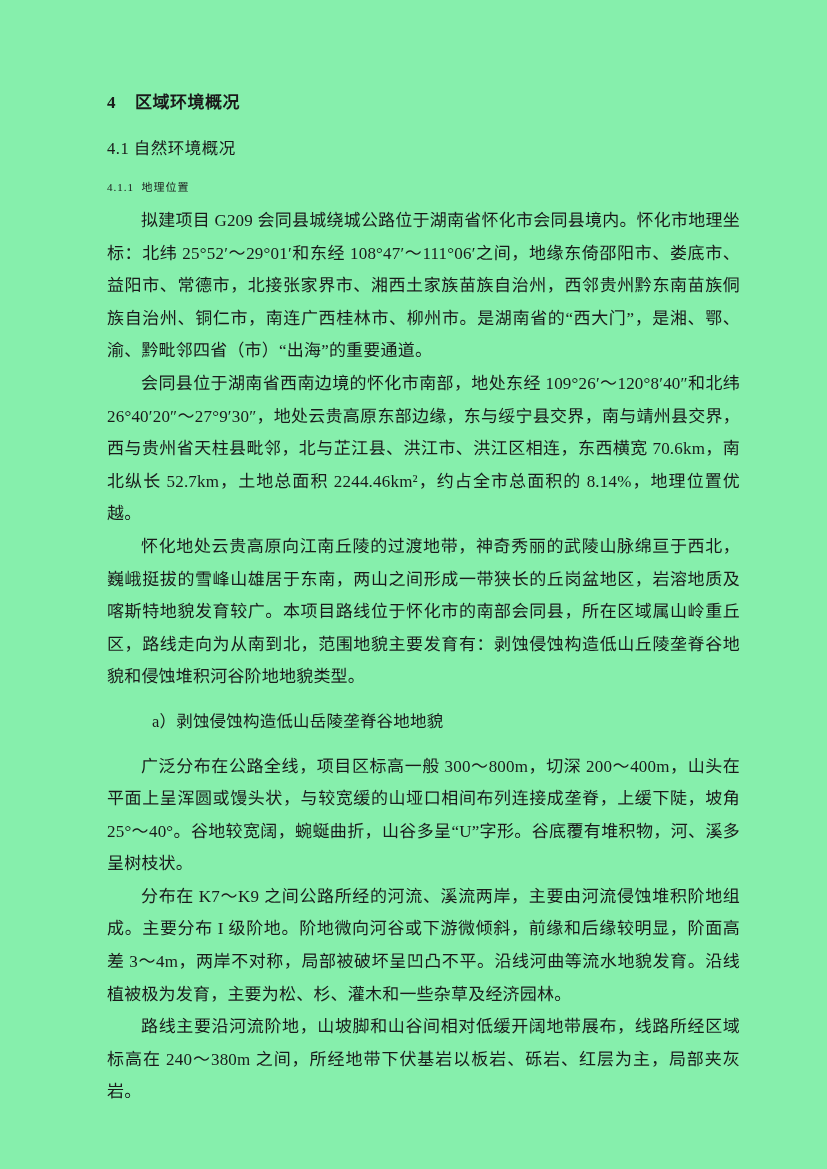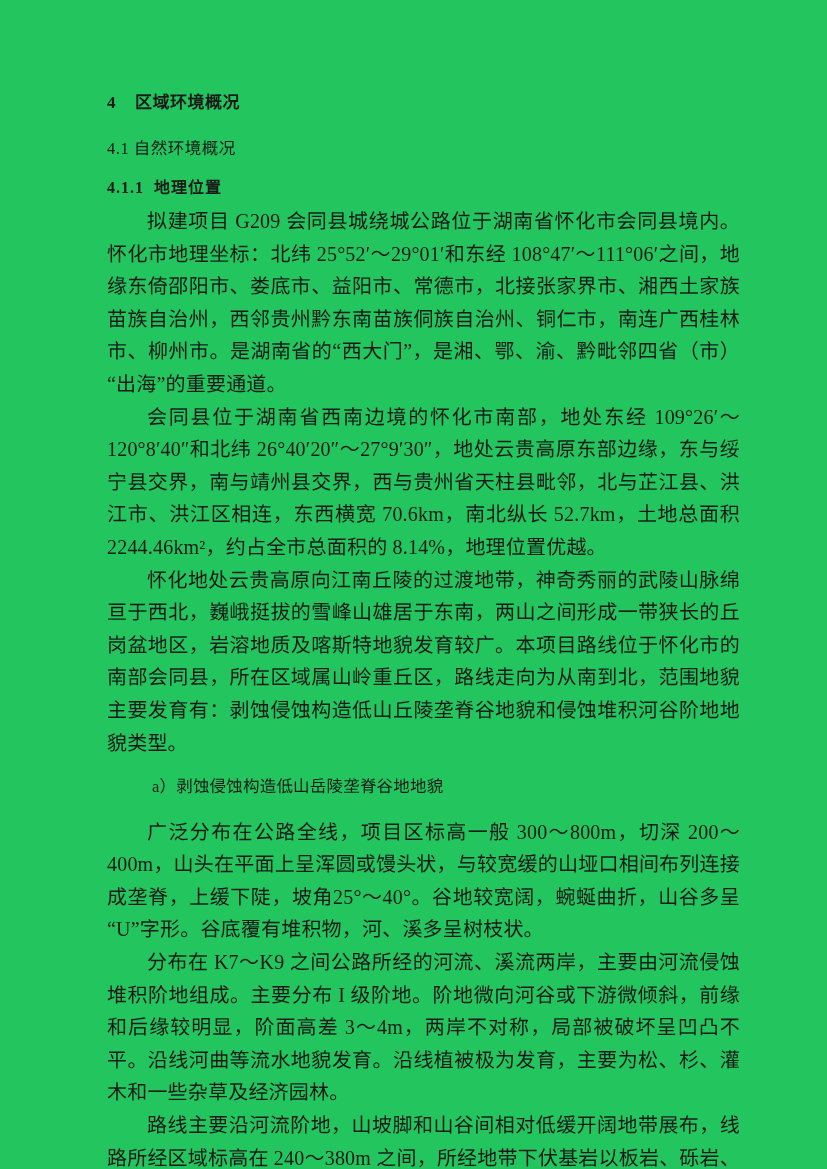"4 区域环境概况" .page { background: #22c55e -> #86efac }
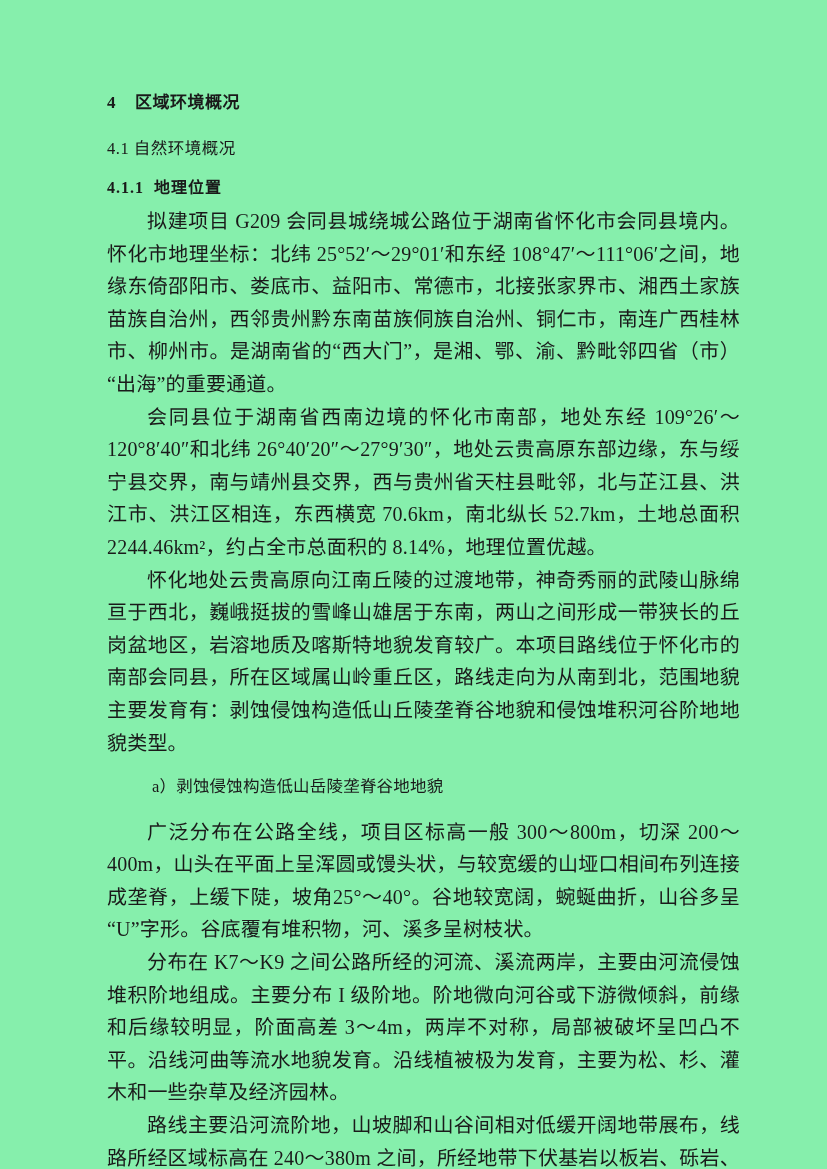"4.1.1 地理位置" .h-subsection { font-size: 16px -> 11px; font-weight: bold -> normal }
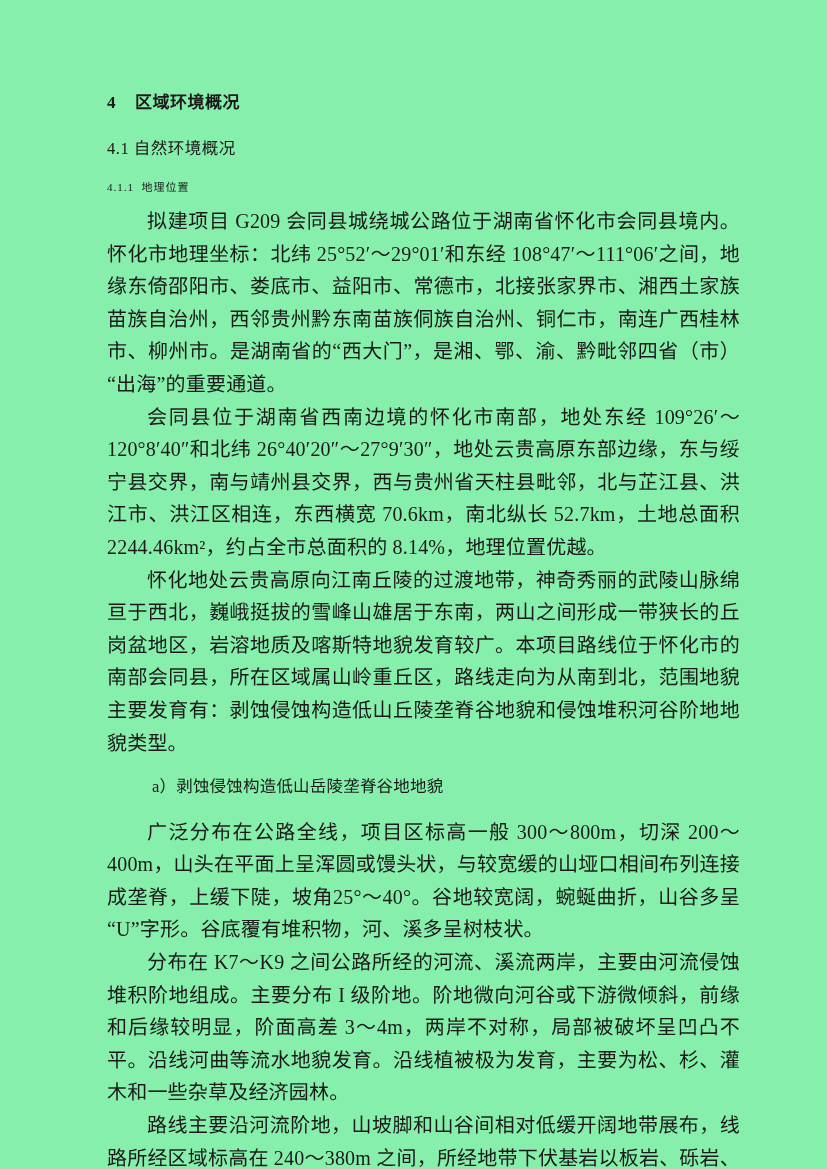"拟建项目 G209" .para { font-size: 20px -> 17px }
